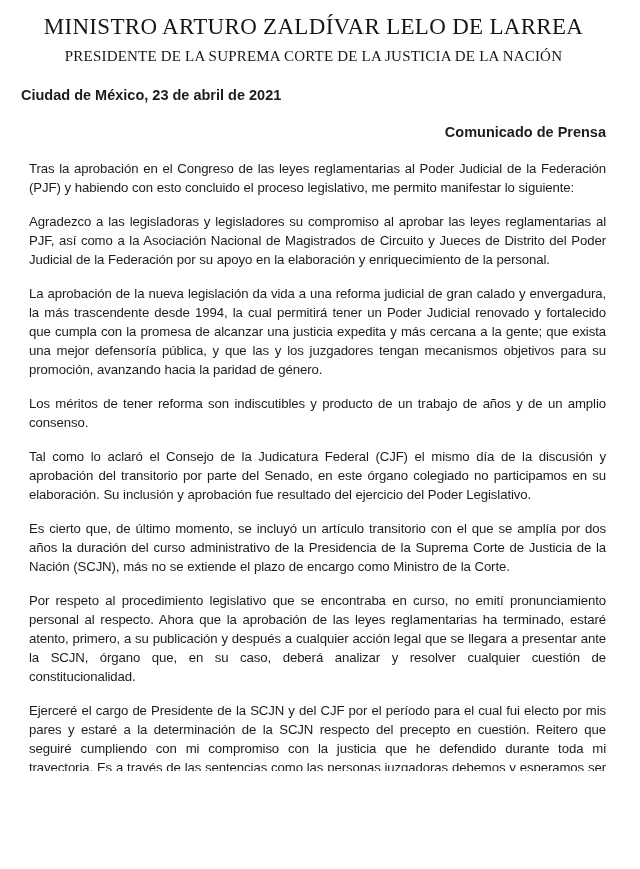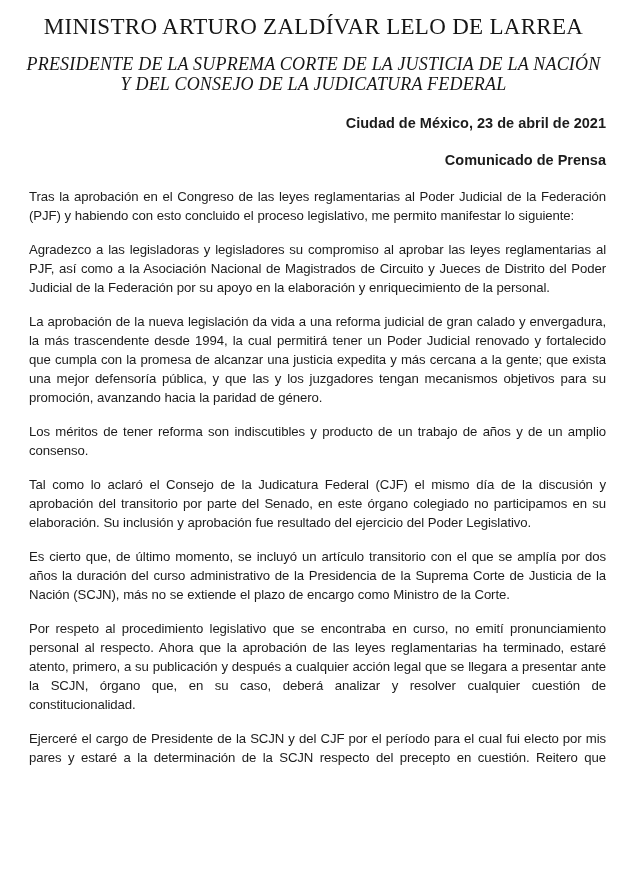"PRESIDENTE DE LA SUPREMA CORTE" .doc-subtitle { font-size: 18px -> 15px; font-style: italic -> none; margin-top: 14px -> 6px }
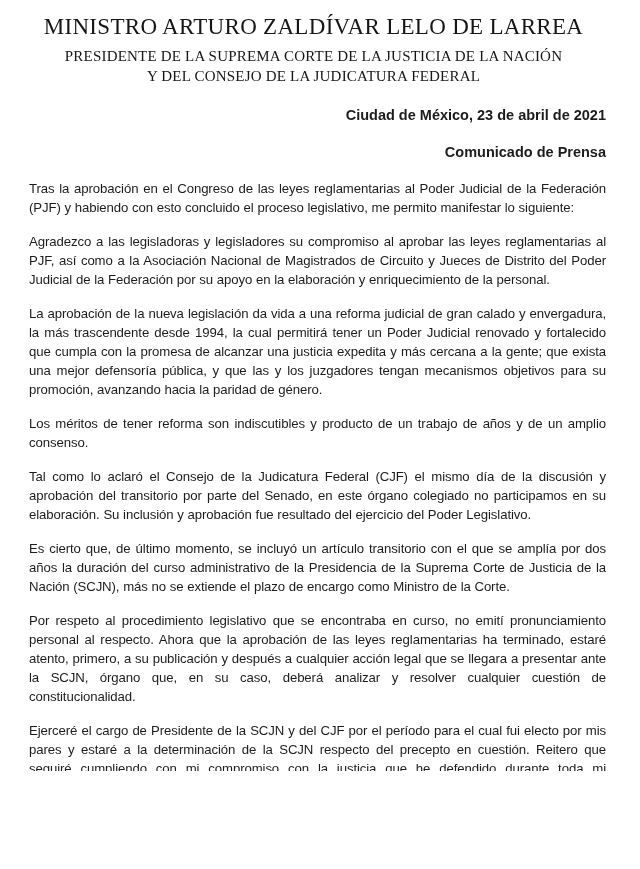"Y DEL CONSEJO DE LA" div { html: <div>Y DEL CONSEJO DE LA JUDICATURA FEDERAL</div> -> none }
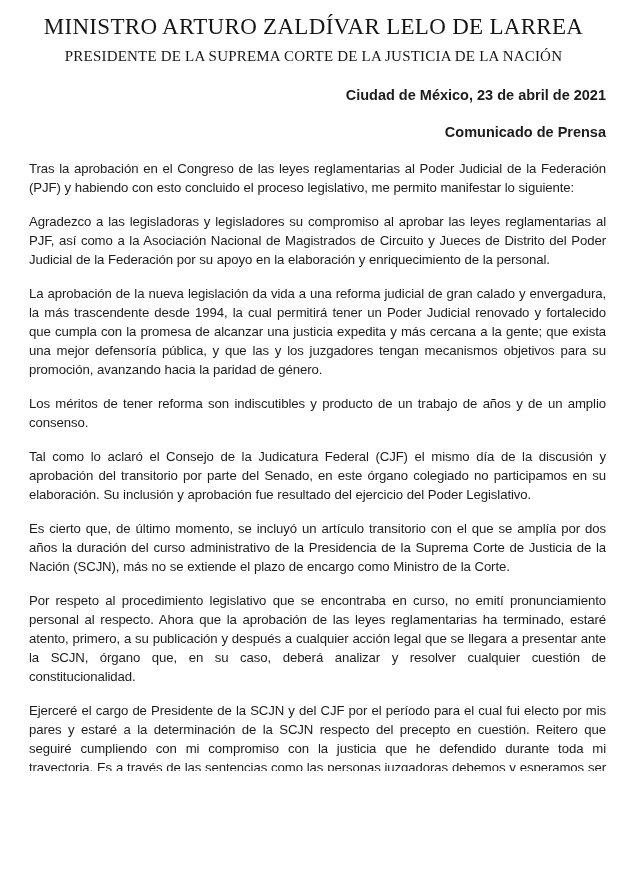"Ciudad de México, 23 de" .dateline { text-align: right -> none }
